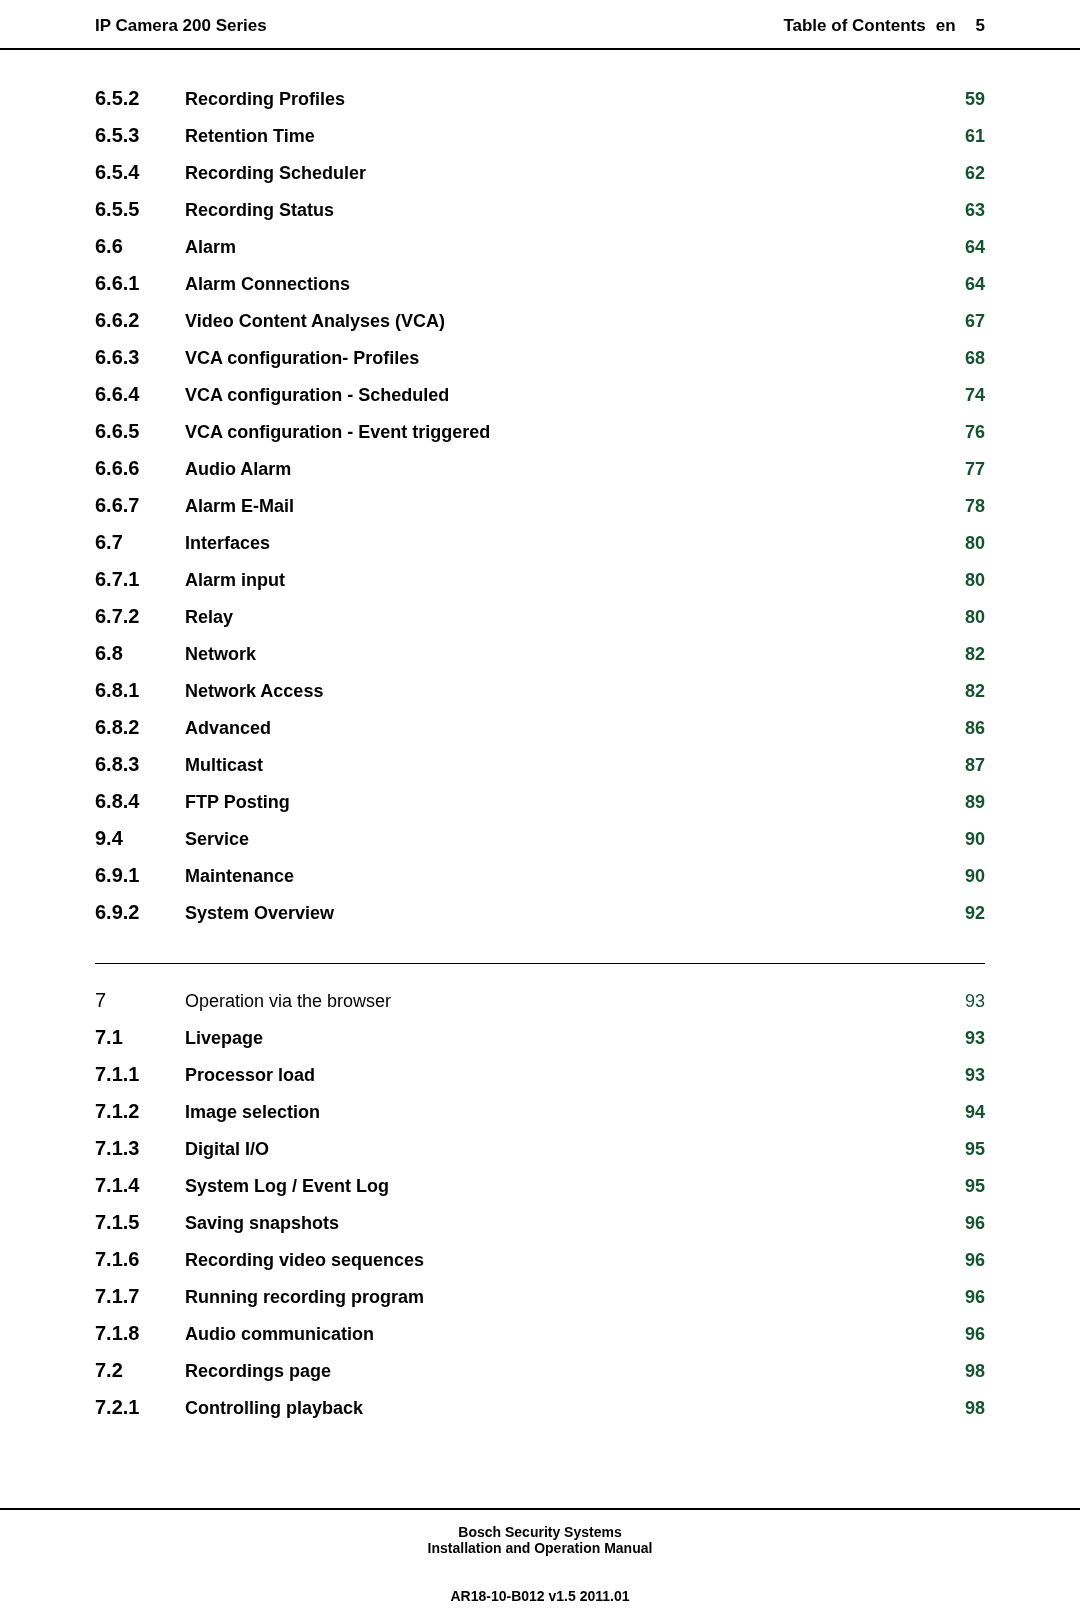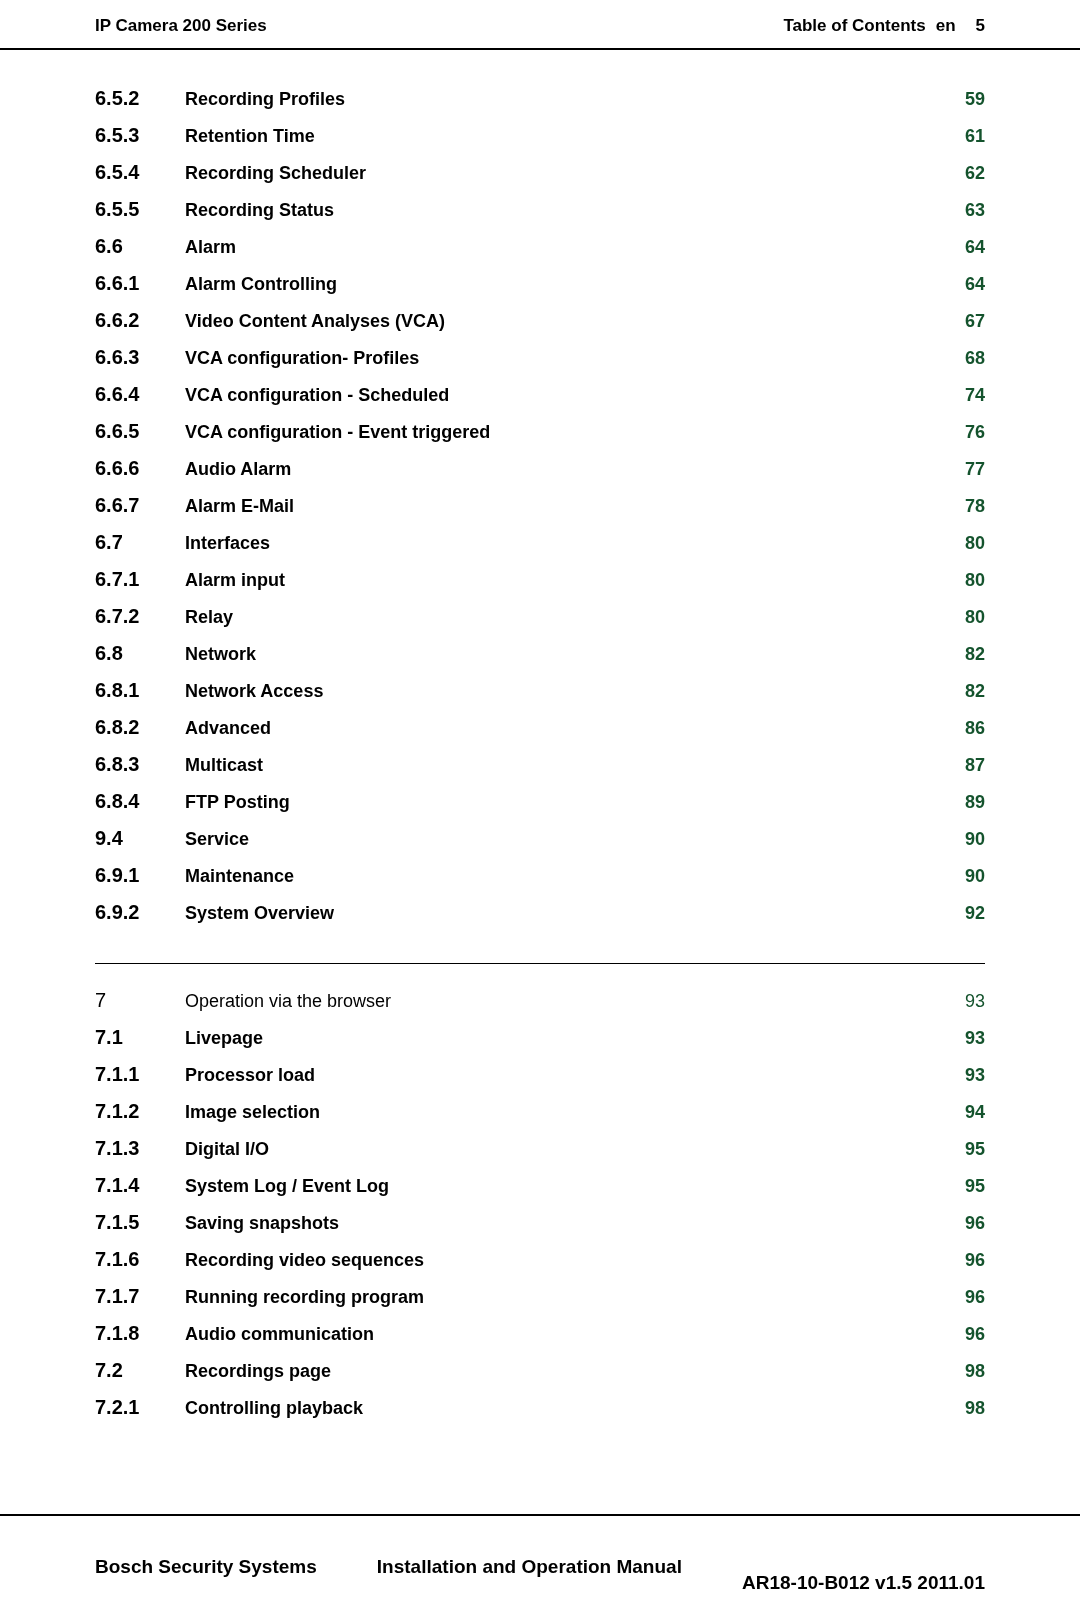"Alarm Controlling" span.toc-title { text: Controlling -> Connections }
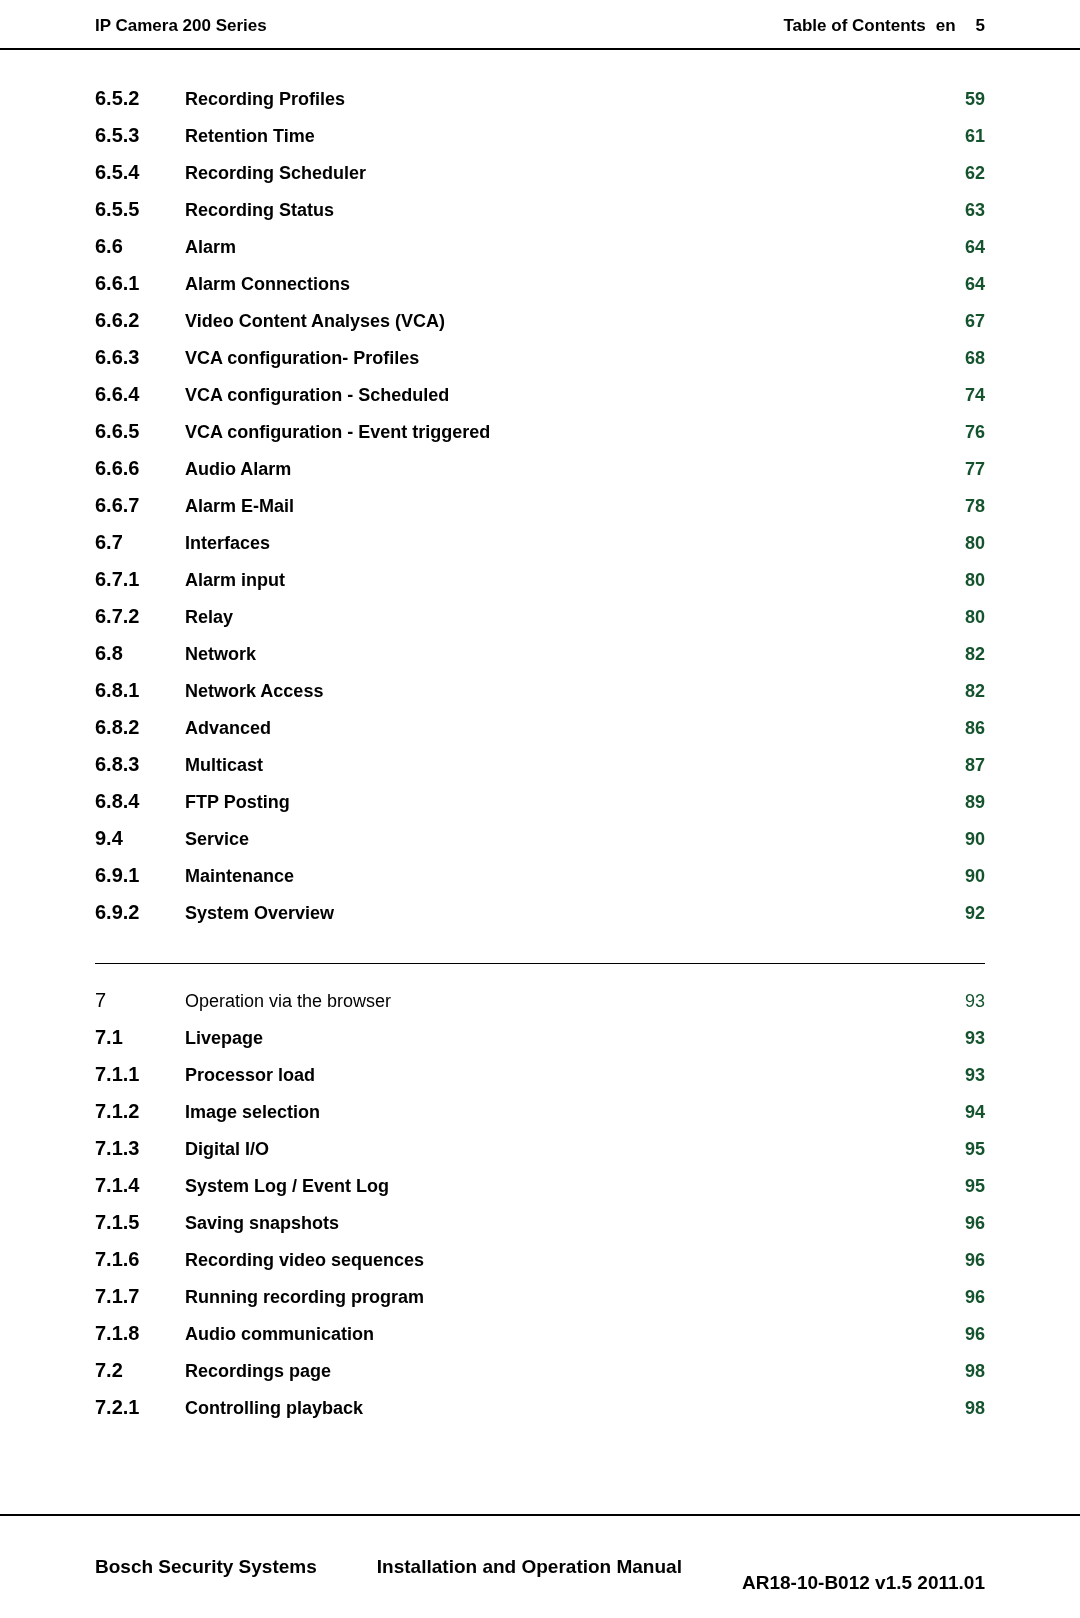"Bosch Security Systems" .footer { flex-direction: none -> column; font-size: 19px -> 14px; padding: 24px 95px -> 14px 95px }
